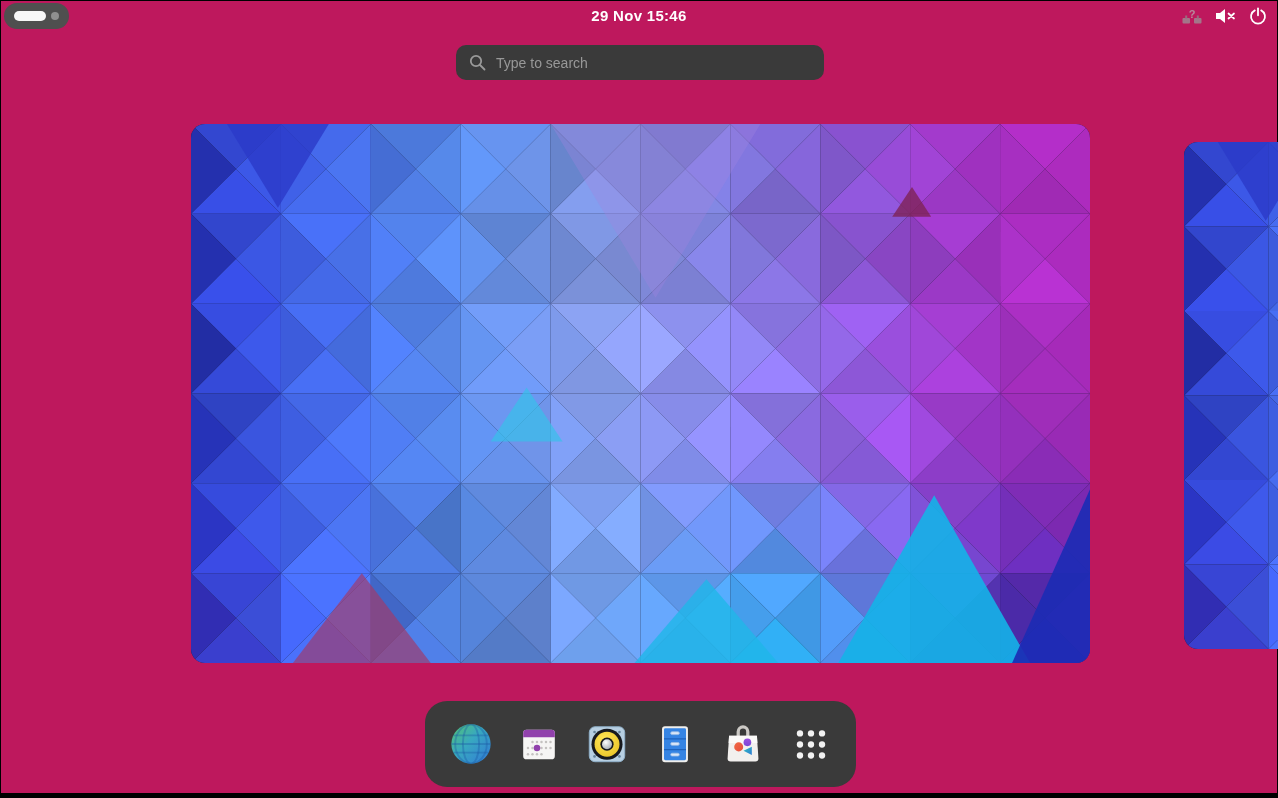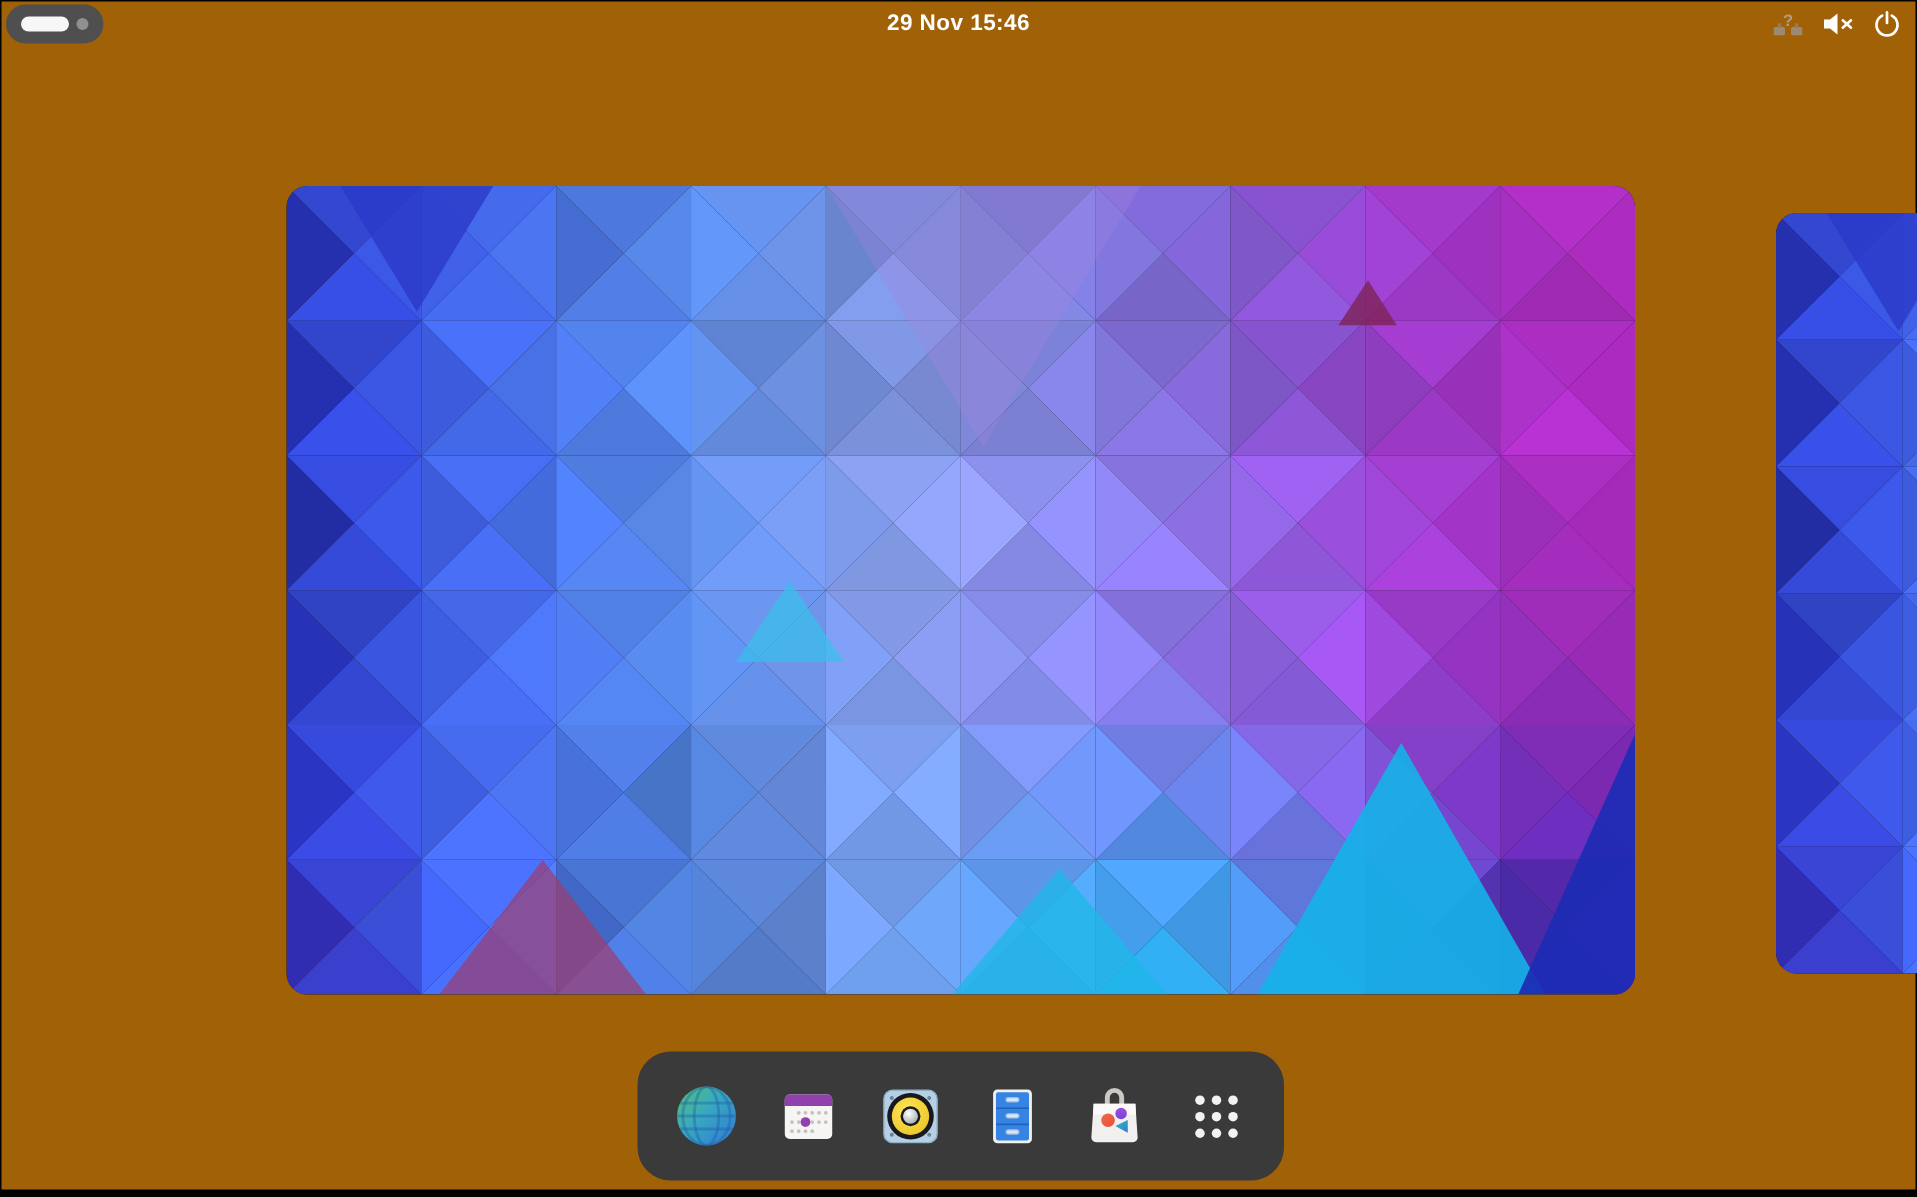"29 Nov 15:46" .screen { background: #a16207 -> #be185d }
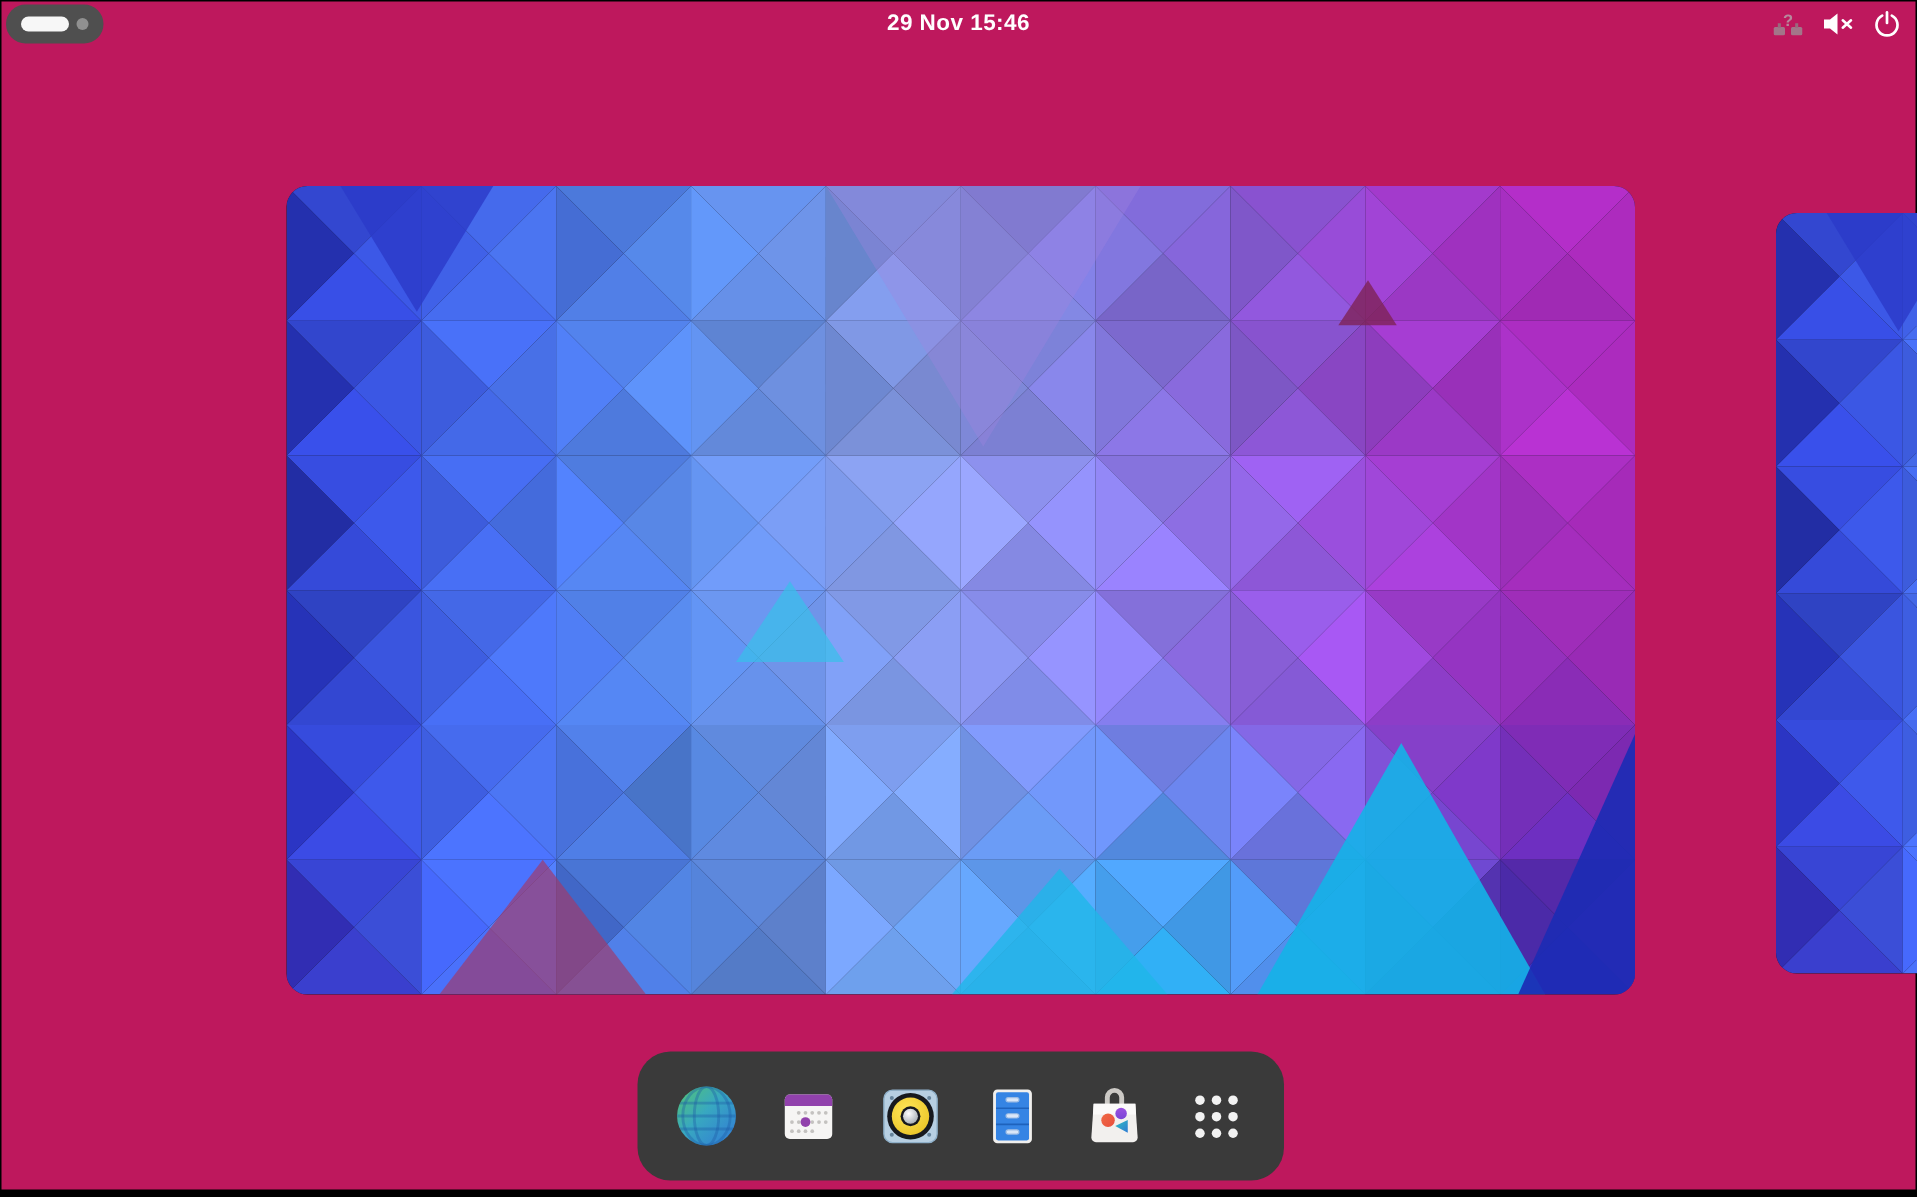"Type to search" div.search { html: none -> <div> <svg> <circle></circle> <path></path> </svg> <input> </div> }
